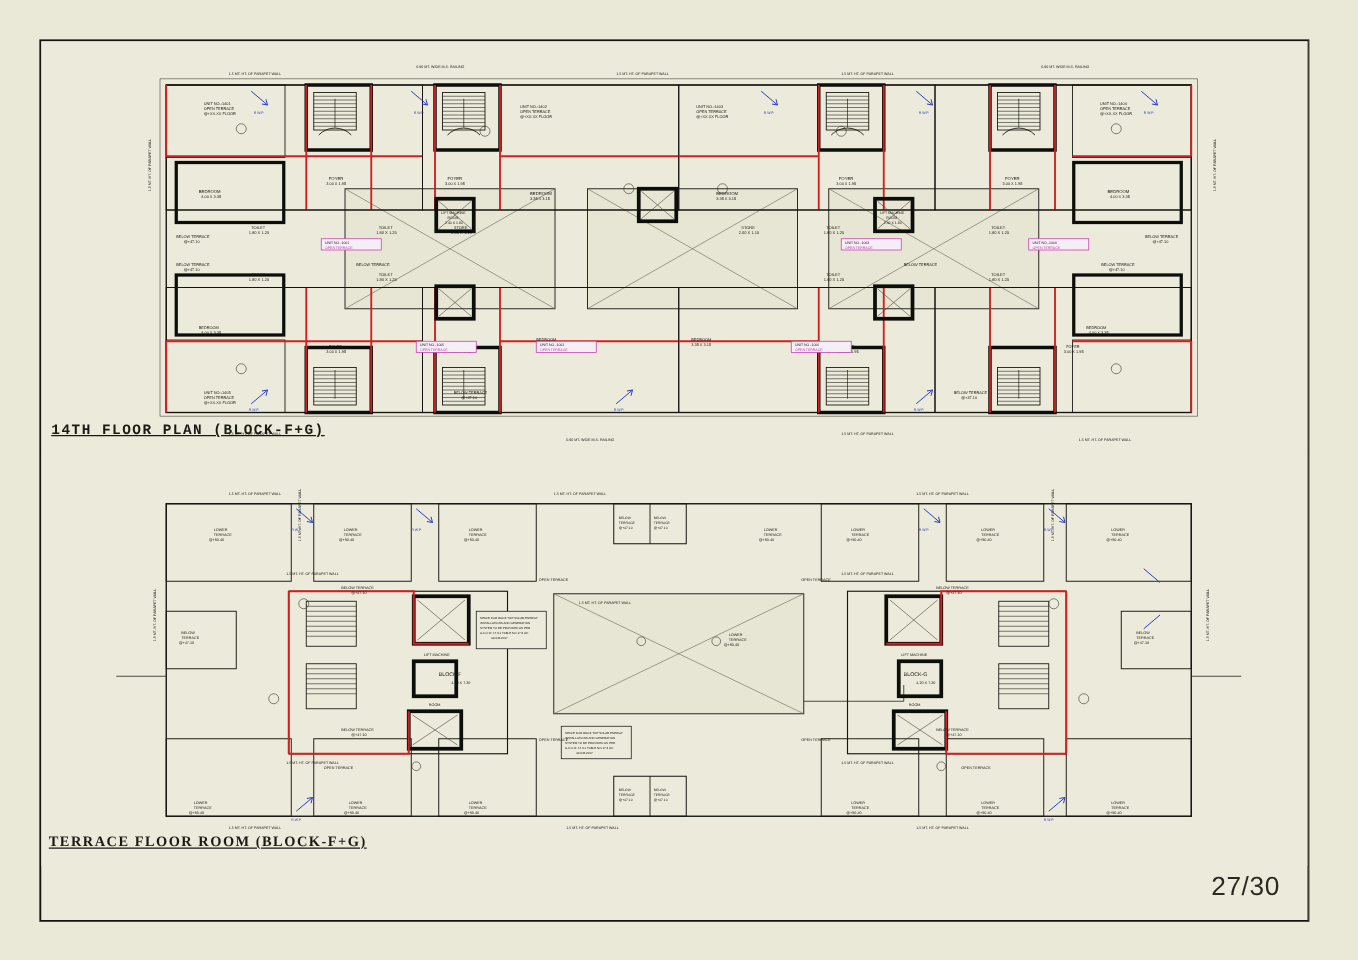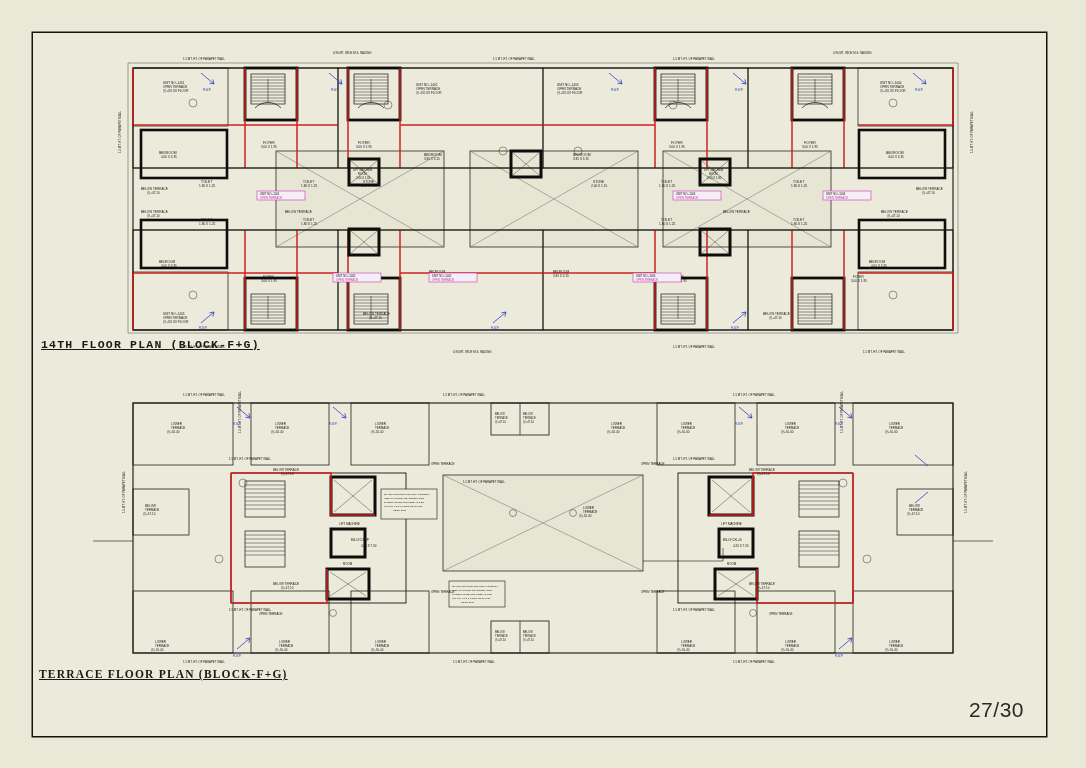"TERRACE FLOOR PLAN (BLOCK-F+G)" div.ptitle { text: PLAN -> ROOM }
